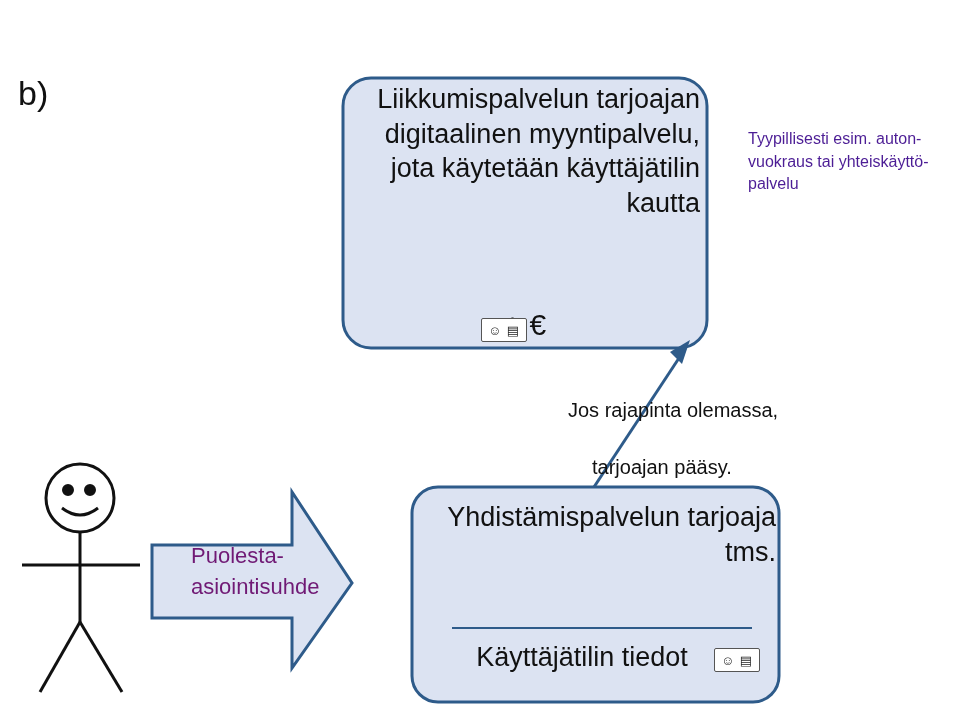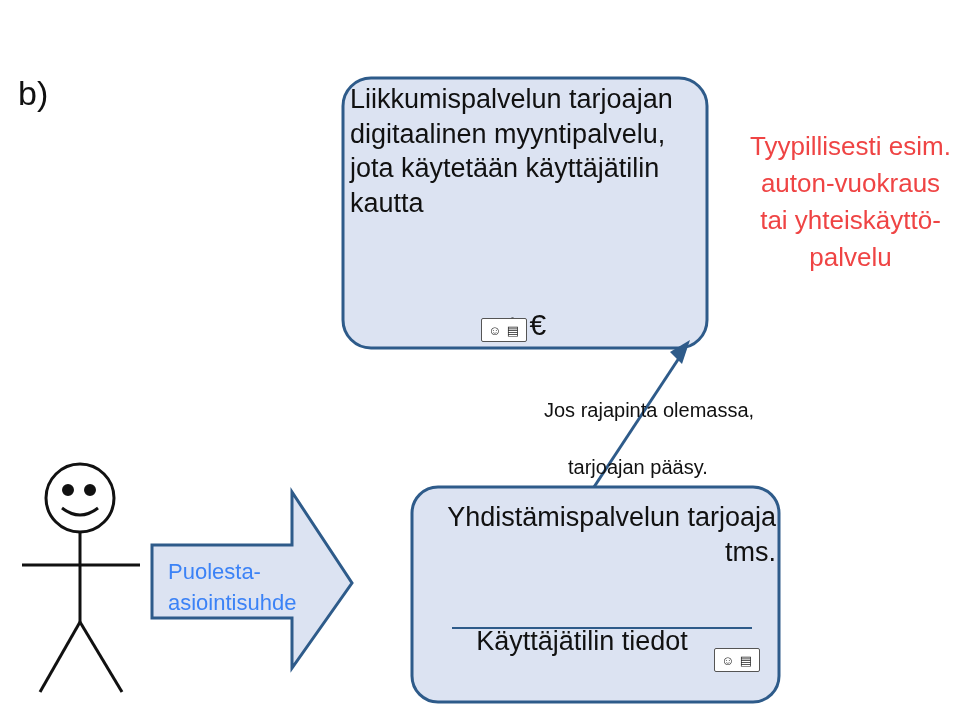"Liikkumispalvelun tarjoajan digitaalinen" #top-box-text { text-align: left -> right }
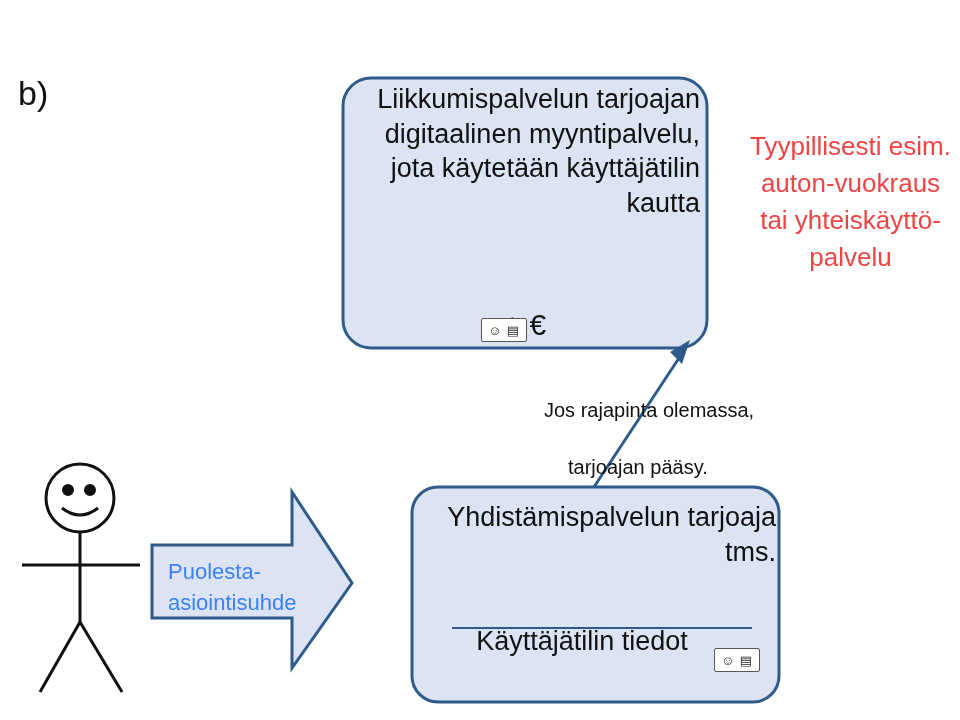"Tyypillisesti esim. auton-vuokraus tai" #right-note { color: #ef4444 -> #4c1d95; font-size: 26px -> 16px; text-align: center -> none }
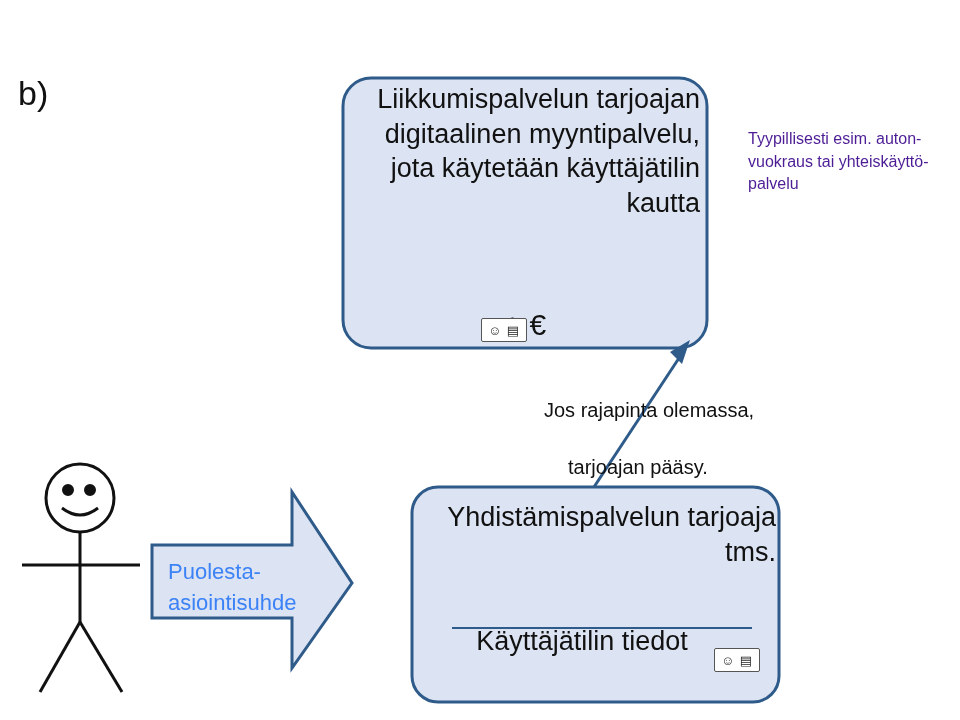"Jos rajapinta olemassa," #arrow-note { left: 536px -> 560px }
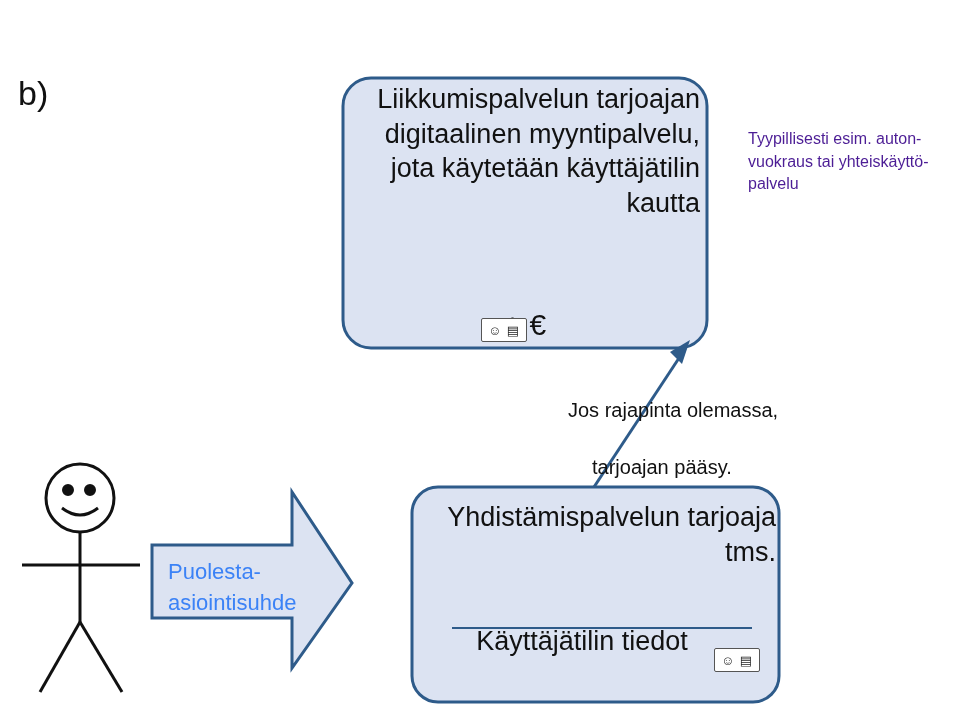"Puolesta-asiointisuhde" #block-arrow-label { color: #3b82f6 -> #701a75; left: 168px -> 191px; margin-top: 16px -> none }
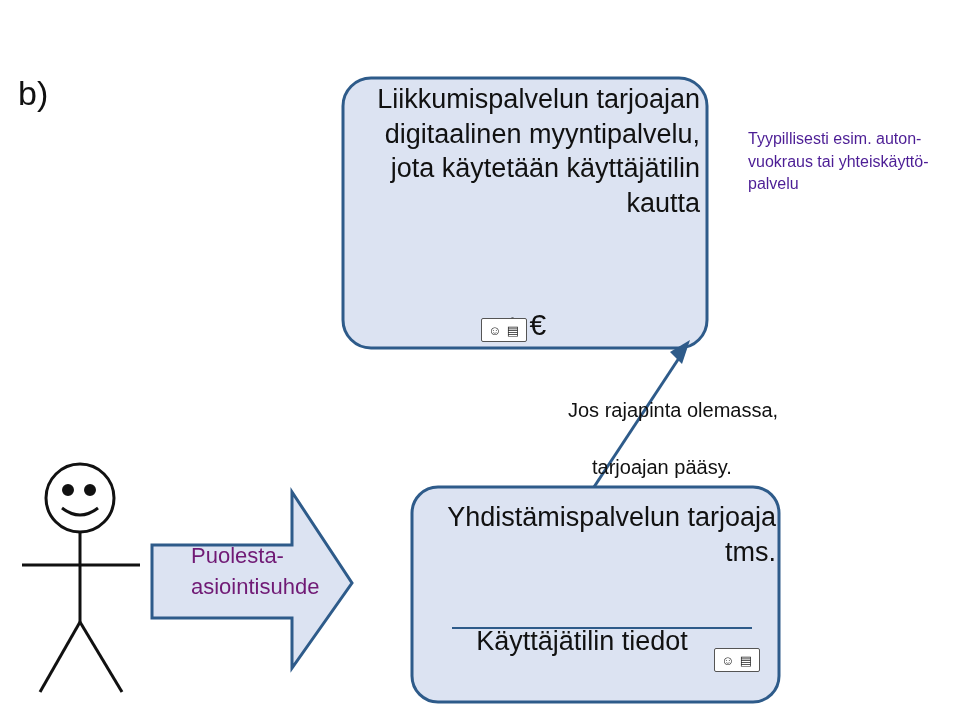"Käyttäjätilin tiedot" #bottom-box-sub { top: 624px -> 640px }
